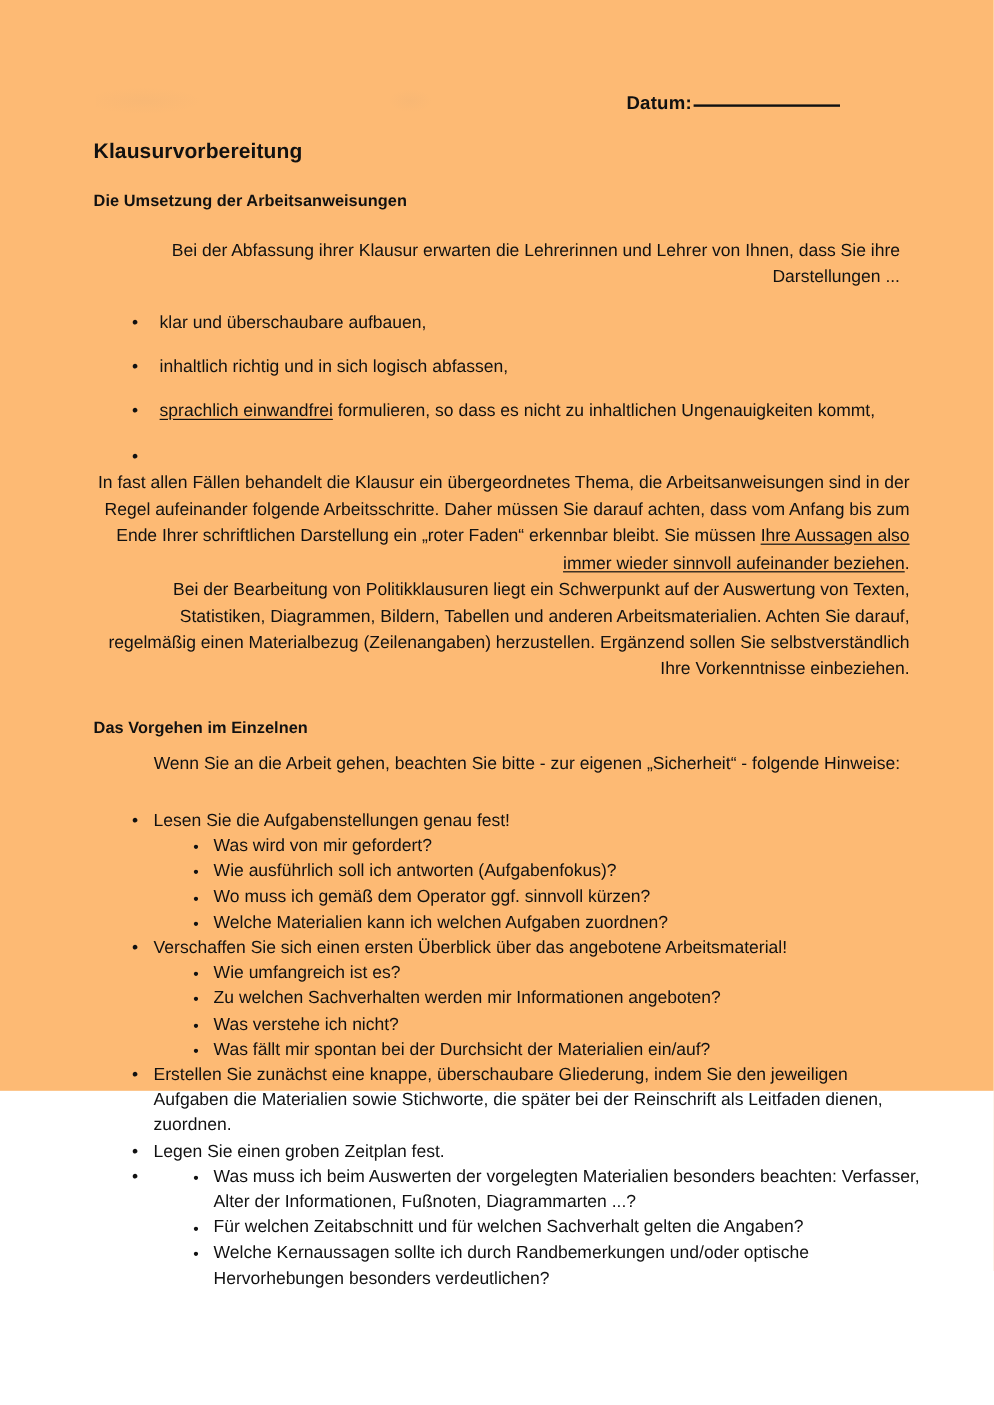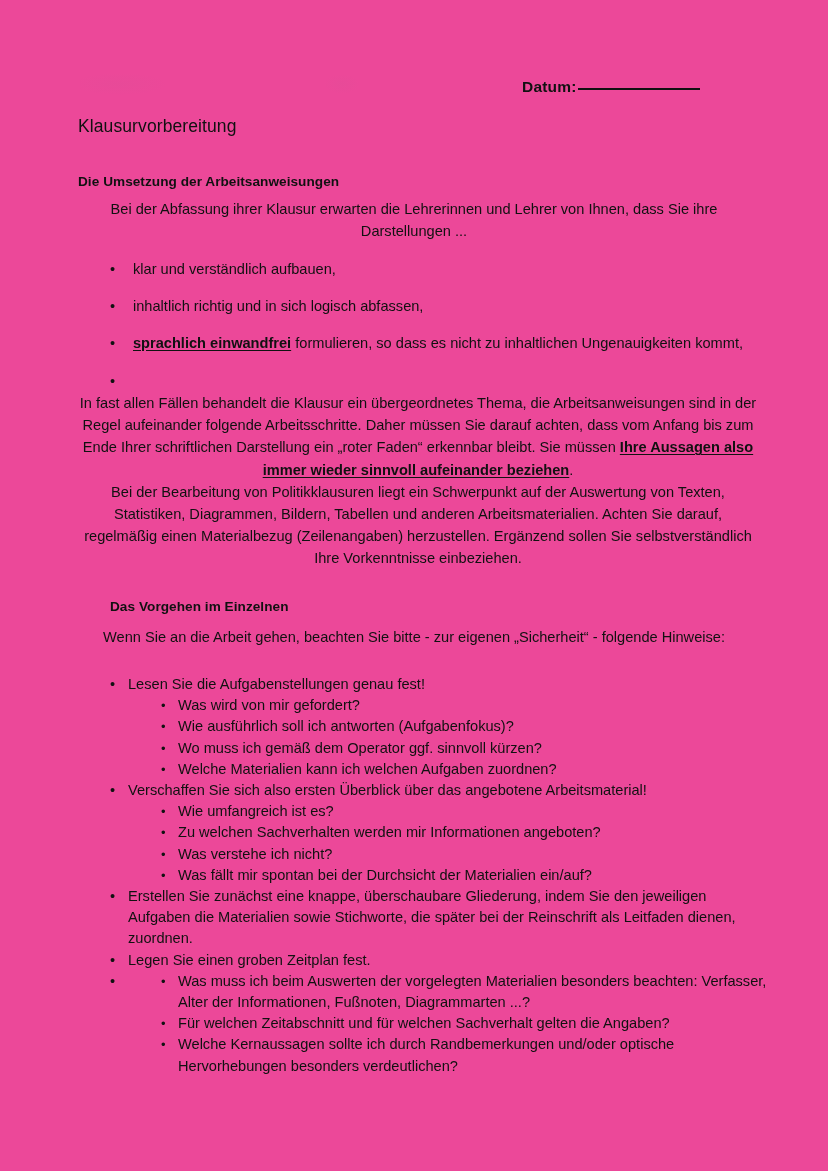"Datum:" .page { background: #ec4899 -> #fdba74; height: 1171px -> 909px }
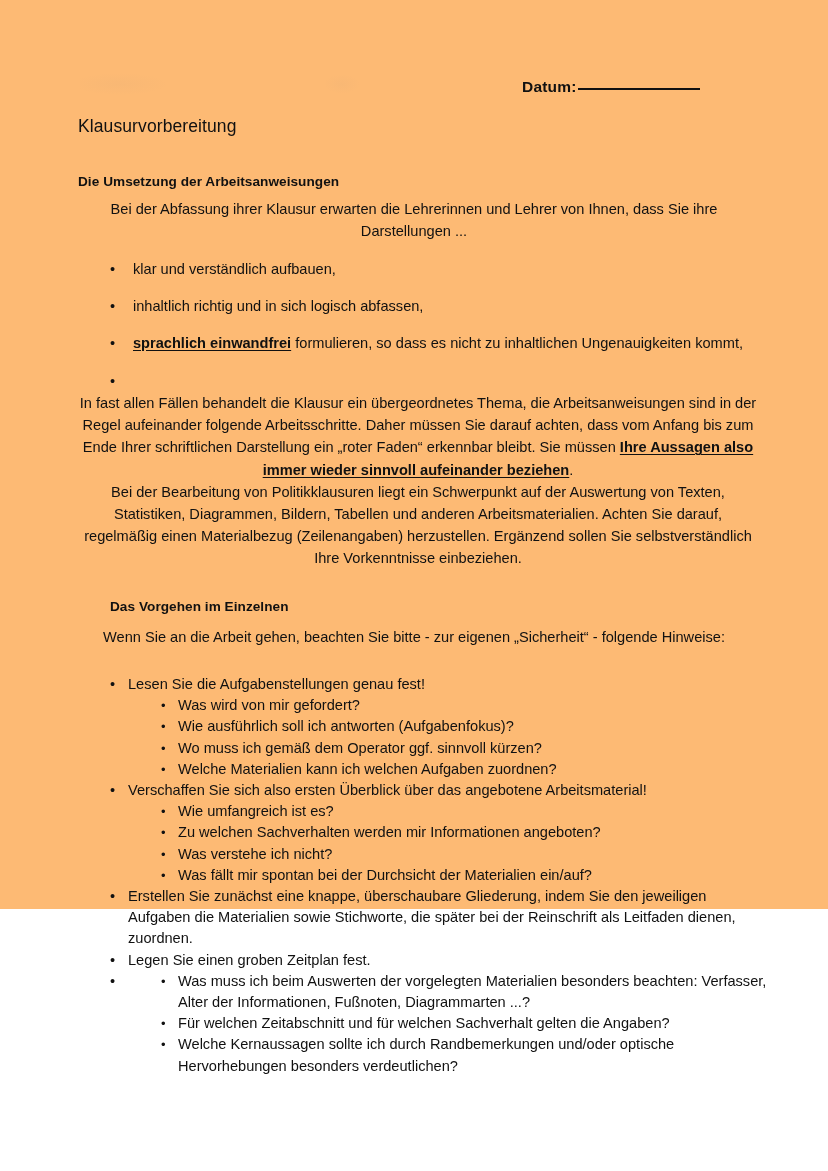"Klausurvorbereitung" h1.doc-title { font-weight: normal -> bold }
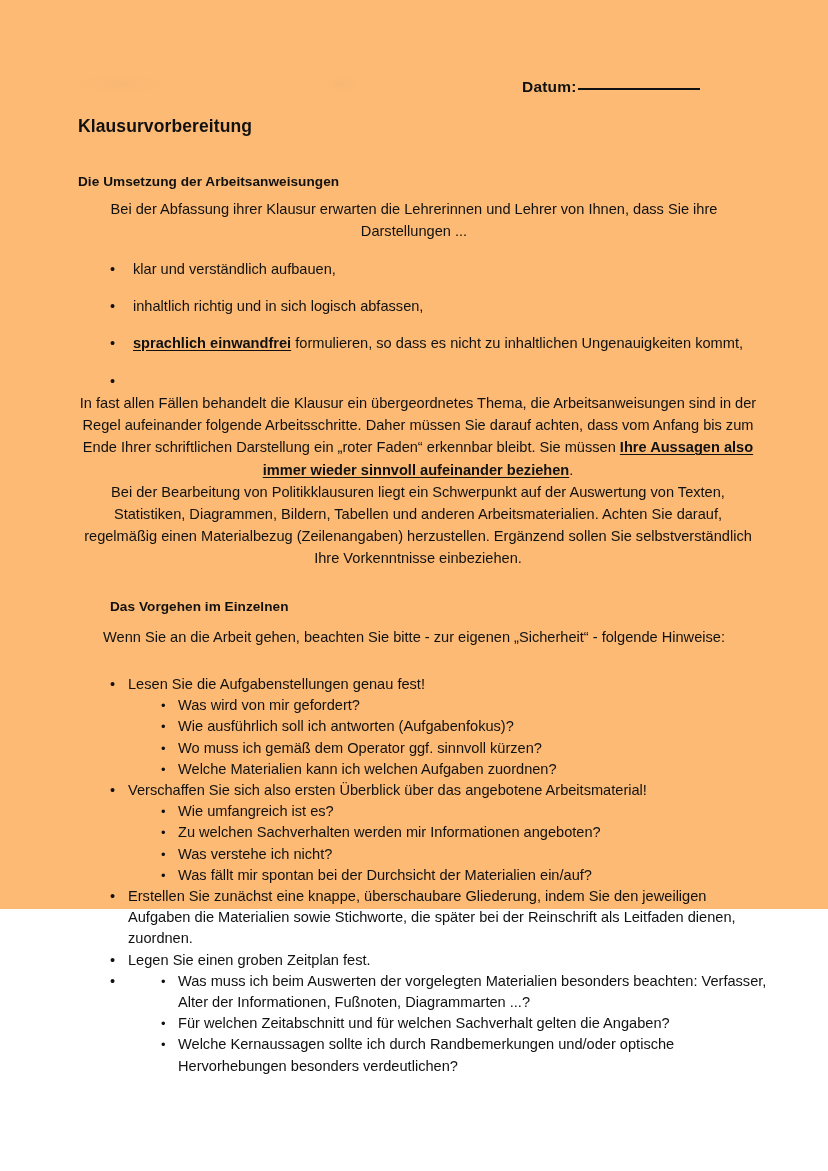"Die Umsetzung der Arbeitsanweisungen" #subhead-1 { top: 174px -> 160px }
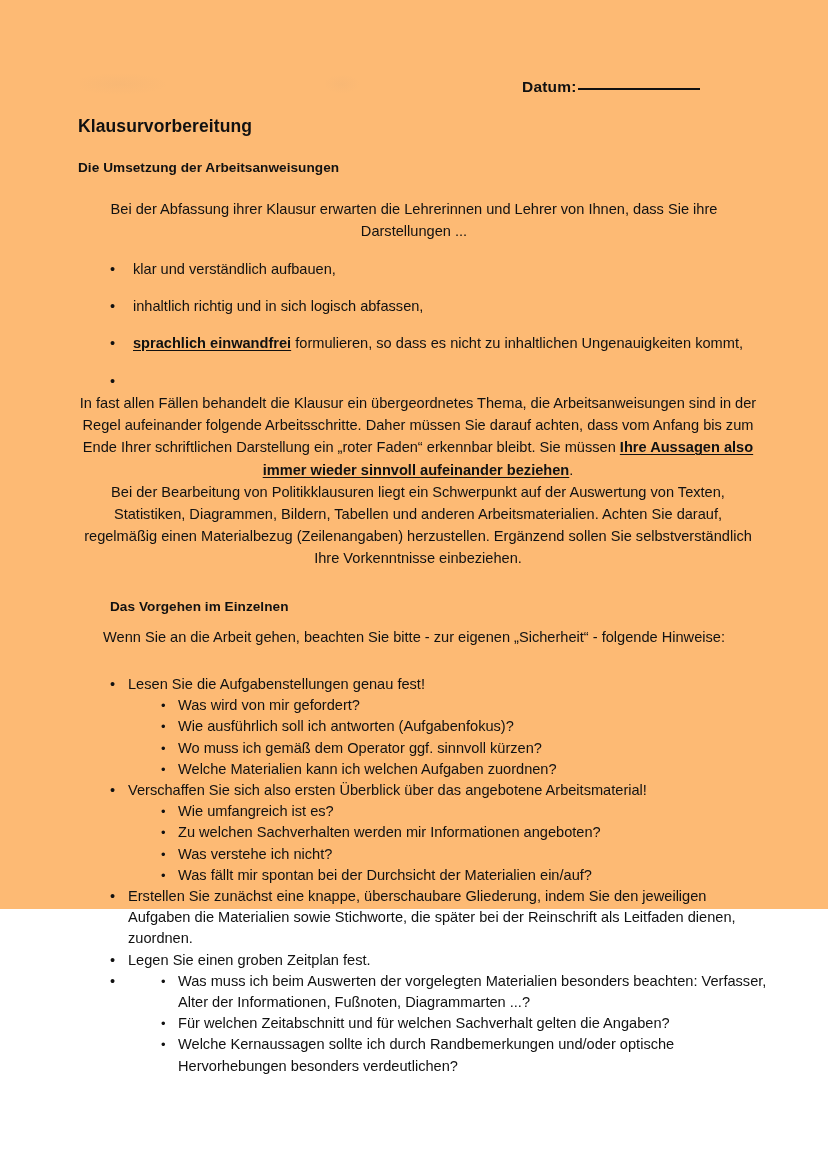"Bei der Abfassung ihrer Klausur" .para { text-align: center -> right }
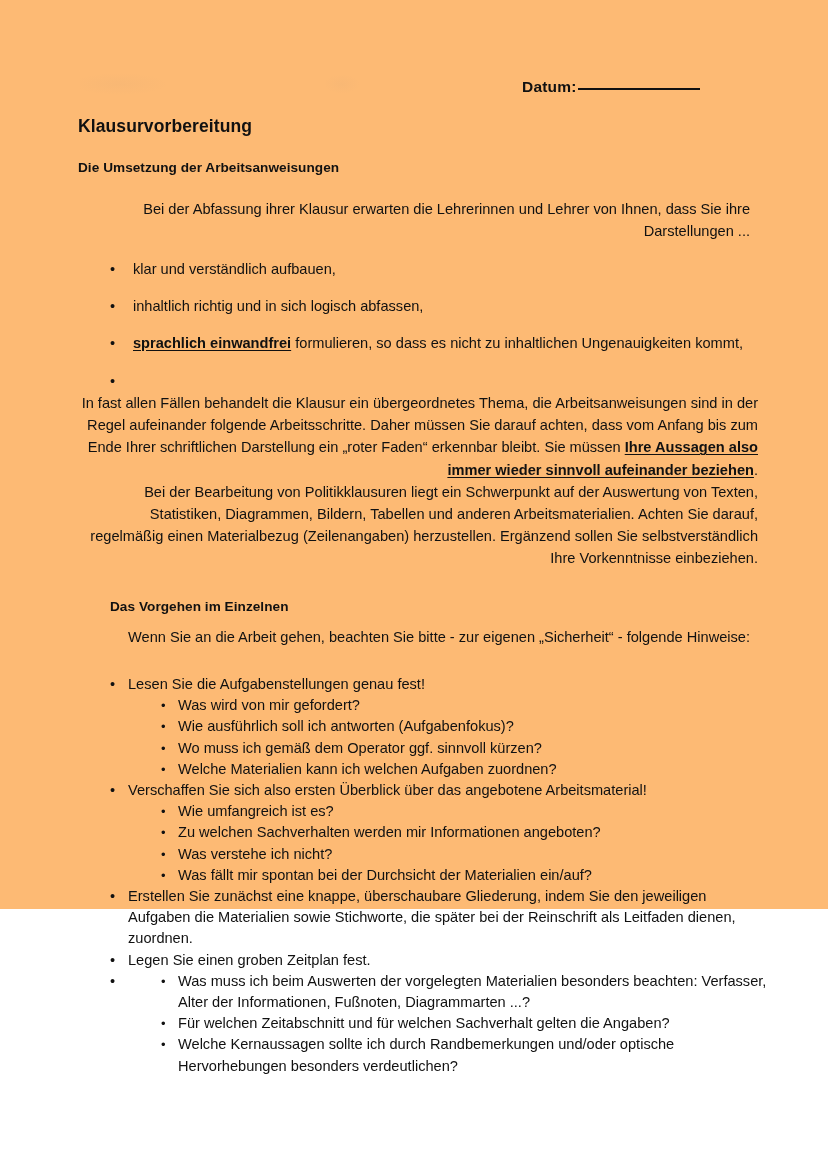"klar und verständlich aufbauen," span { text: verständlich -> überschaubare }
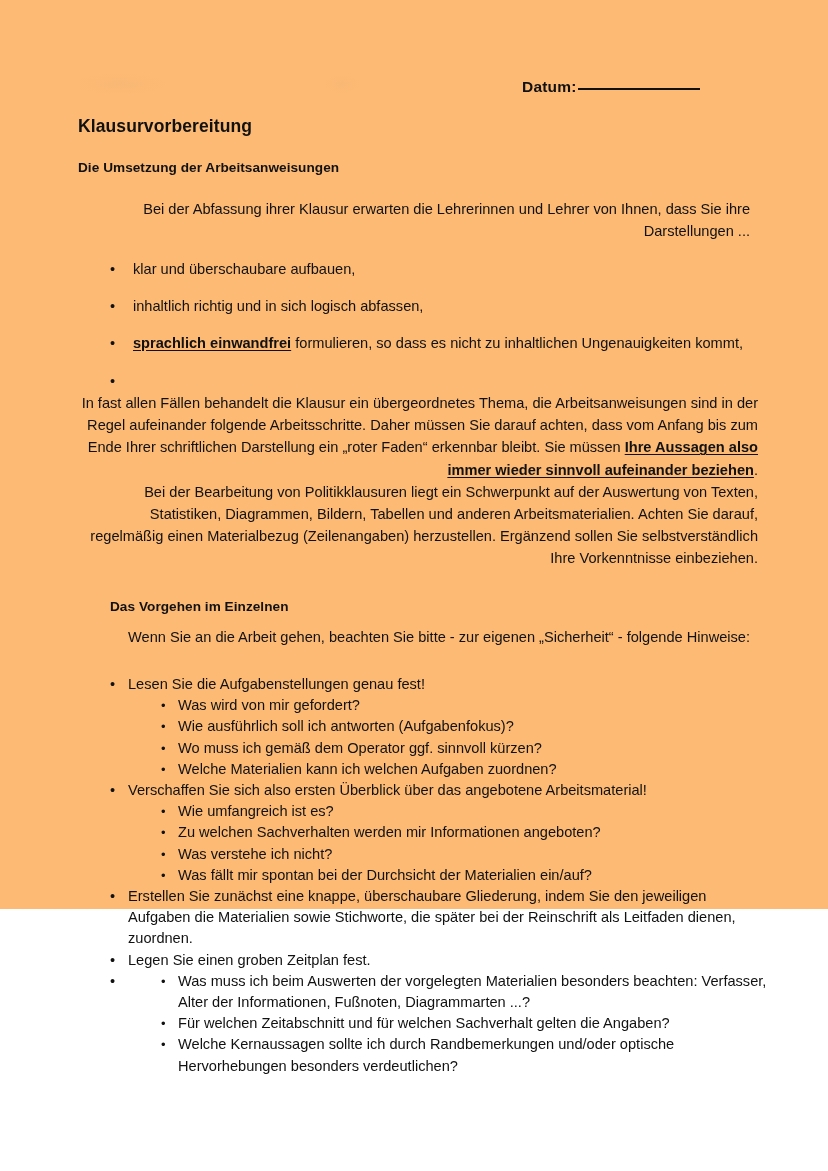"sprachlich einwandfrei" b.u, .bu { font-weight: bold -> normal }
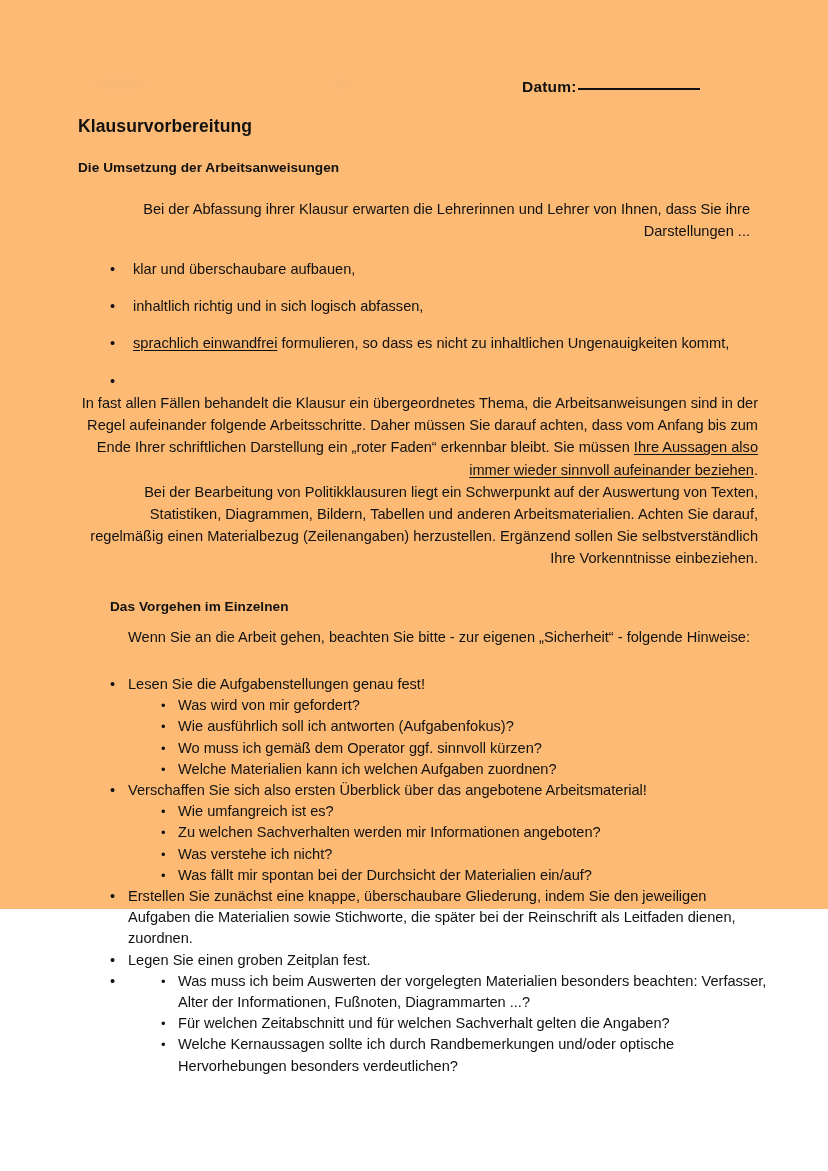"Das Vorgehen im Einzelnen" #subhead-2 { margin-left: 32px -> none }
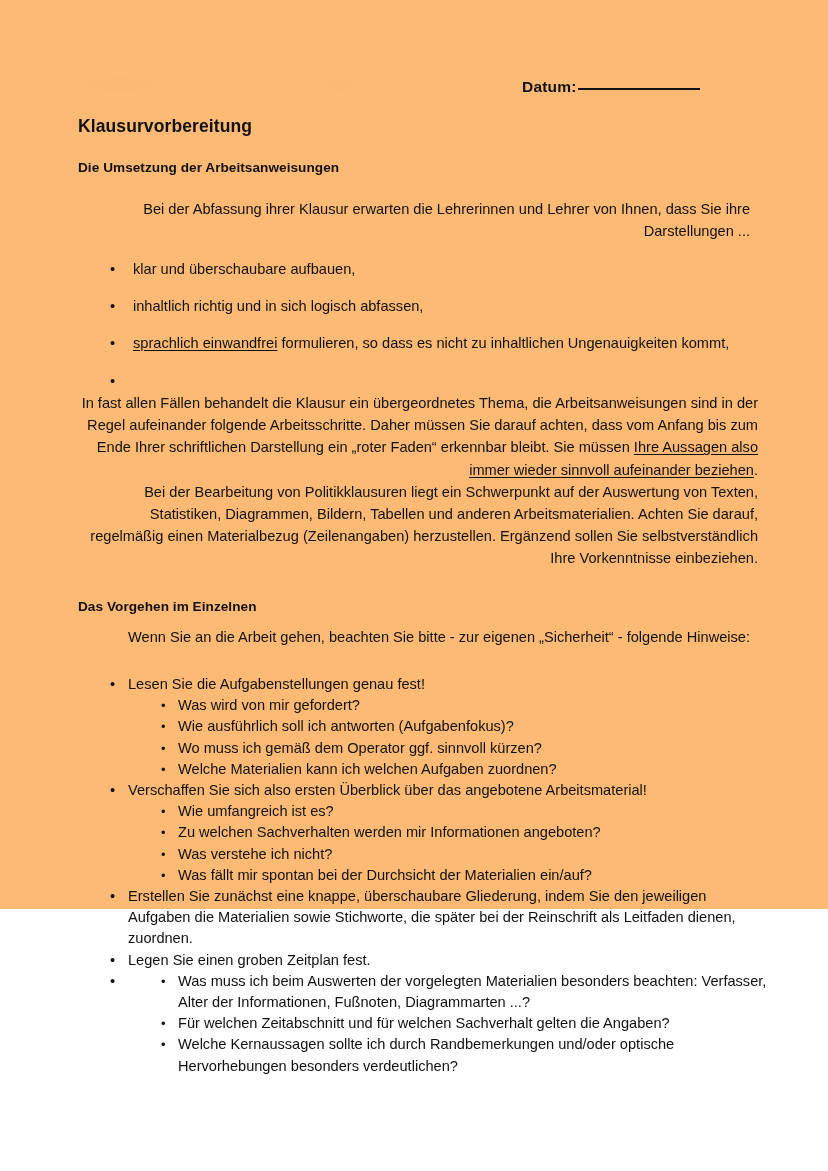"Verschaffen Sie sich also ersten" span { text: also -> einen }
